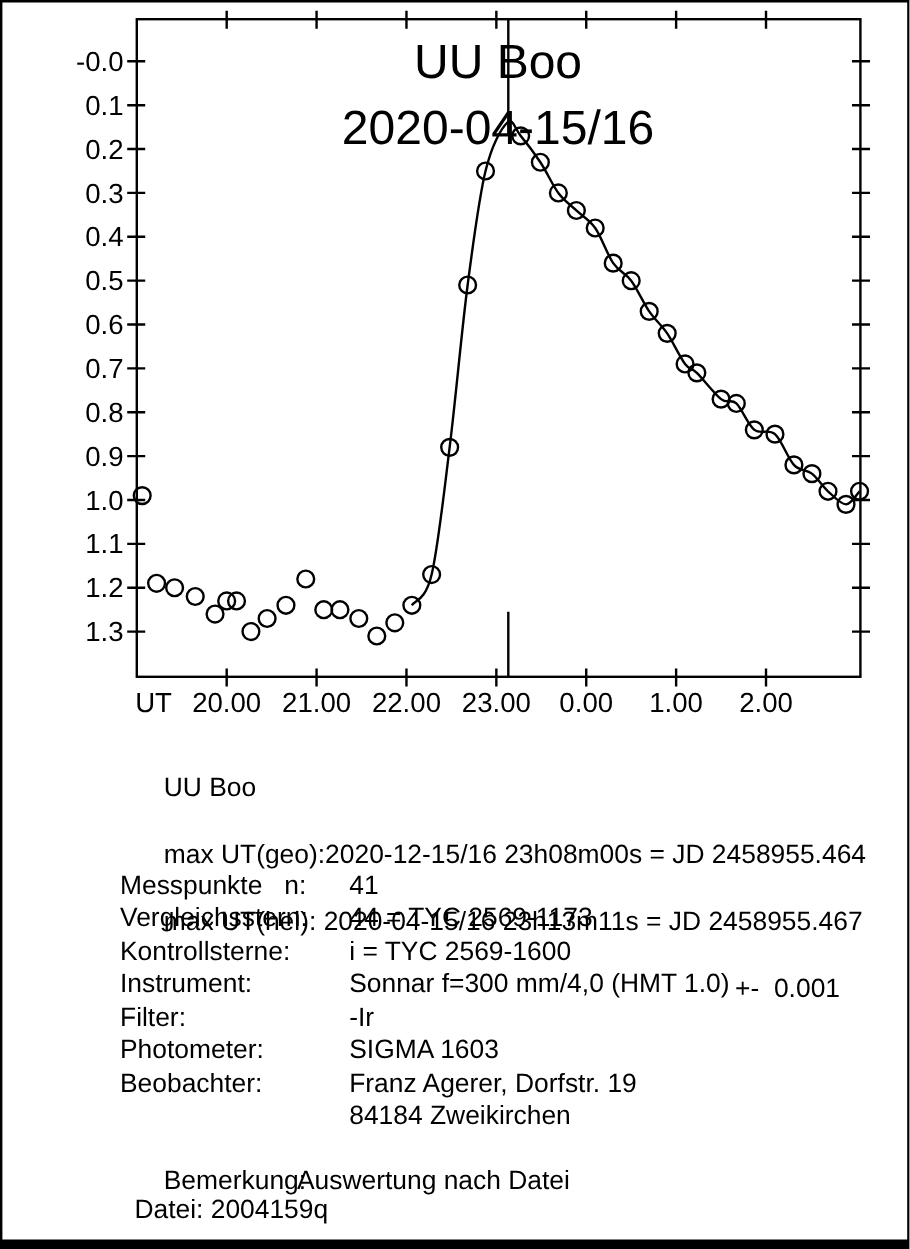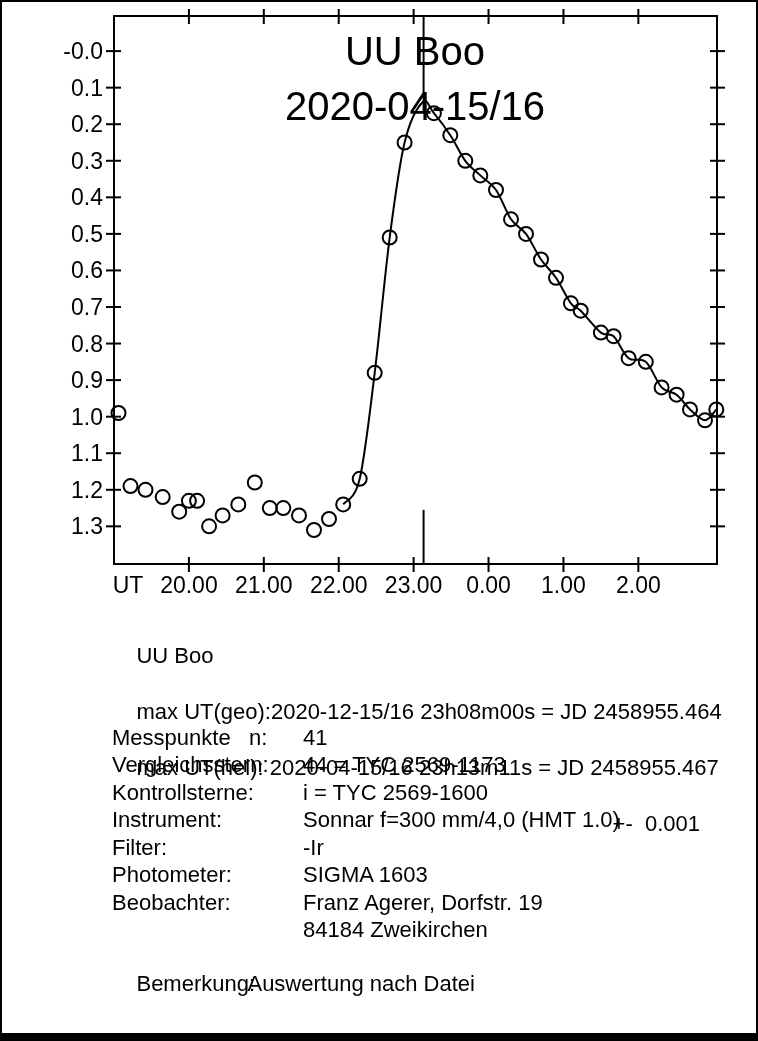"Messpunkte n:" .details { left: 110px -> 98px }
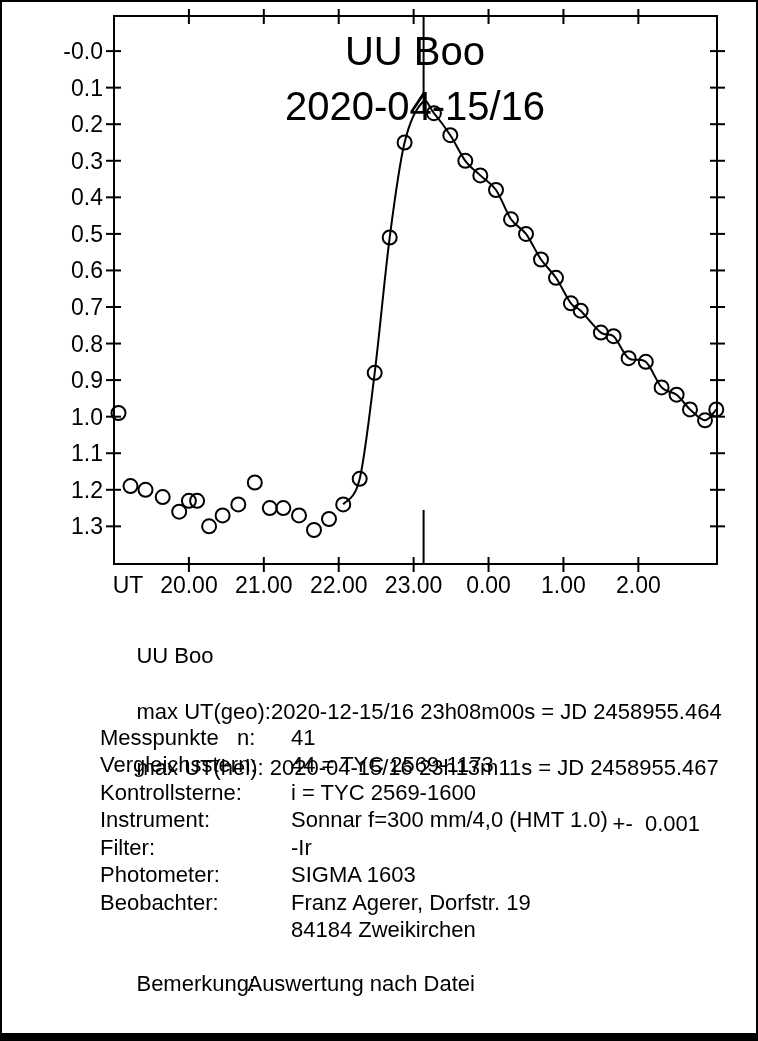"Datei: 2004159q" div.info { html: none -> <div>Datei: 2004159q</div> }
